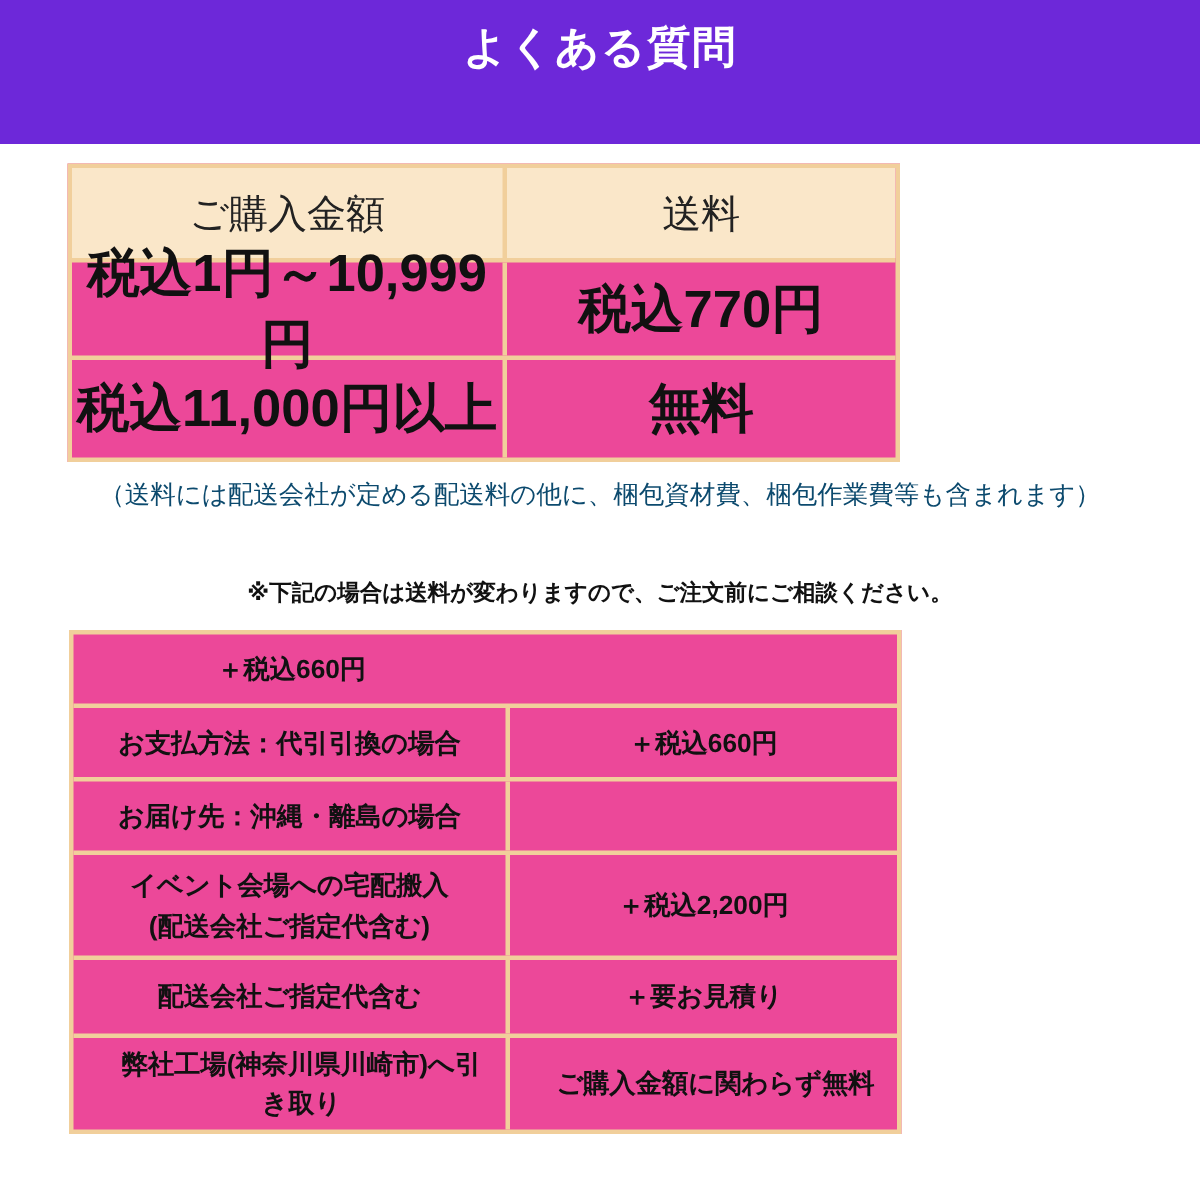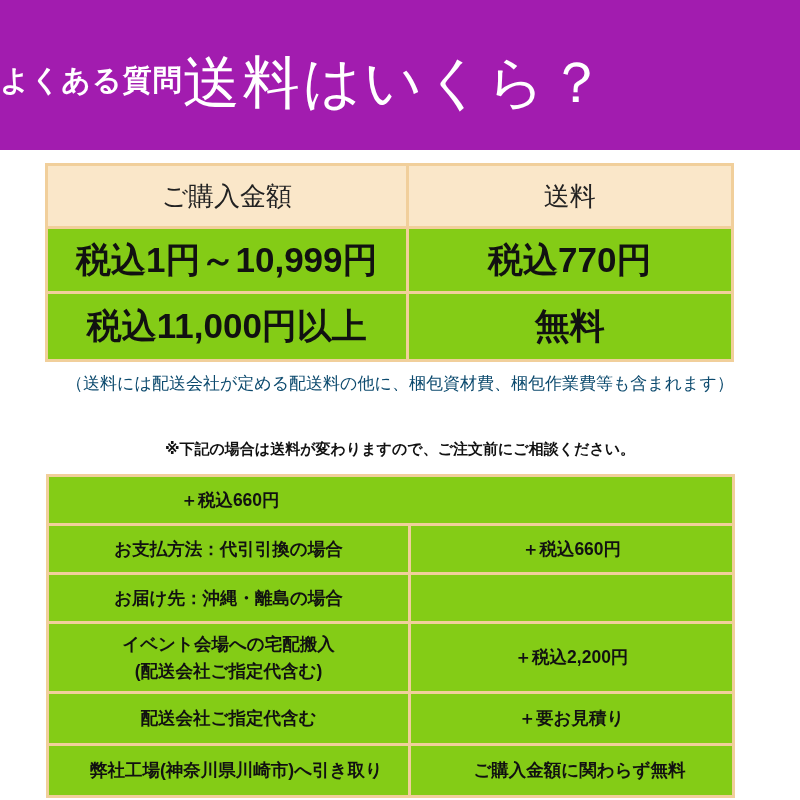"よくある質問" .banner { background: #a21caf -> #6d28d9; flex-direction: row -> column; height: 150px -> 96px }
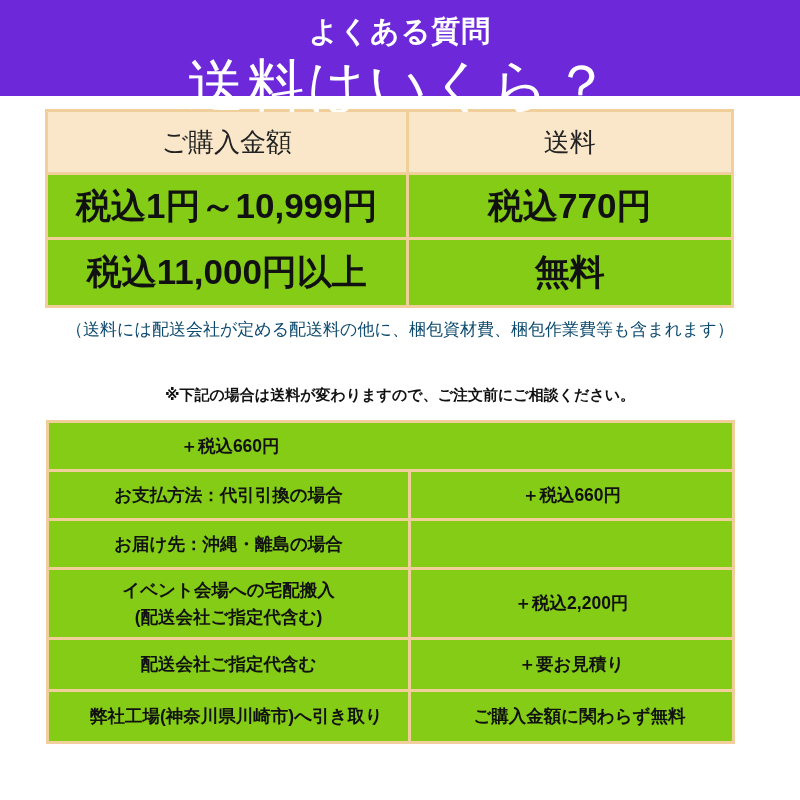"送料はいくら？" div.banner-title { html: <div>送料はいくら？</div> -> none }
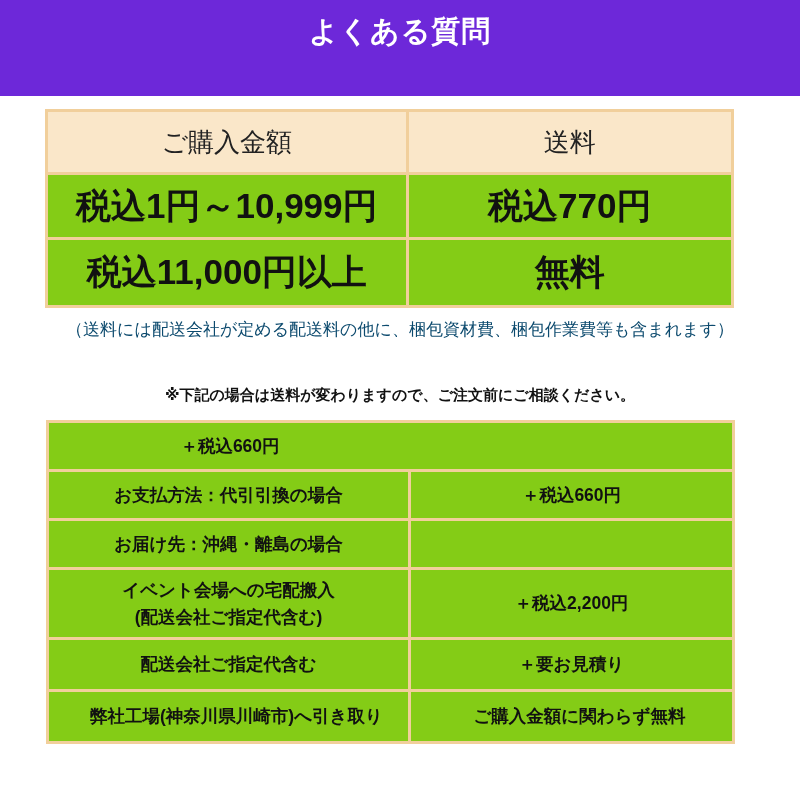"ご購入金額" .fee-table { background: #84cc16 -> #ec4899; width: 689px -> 555px }
